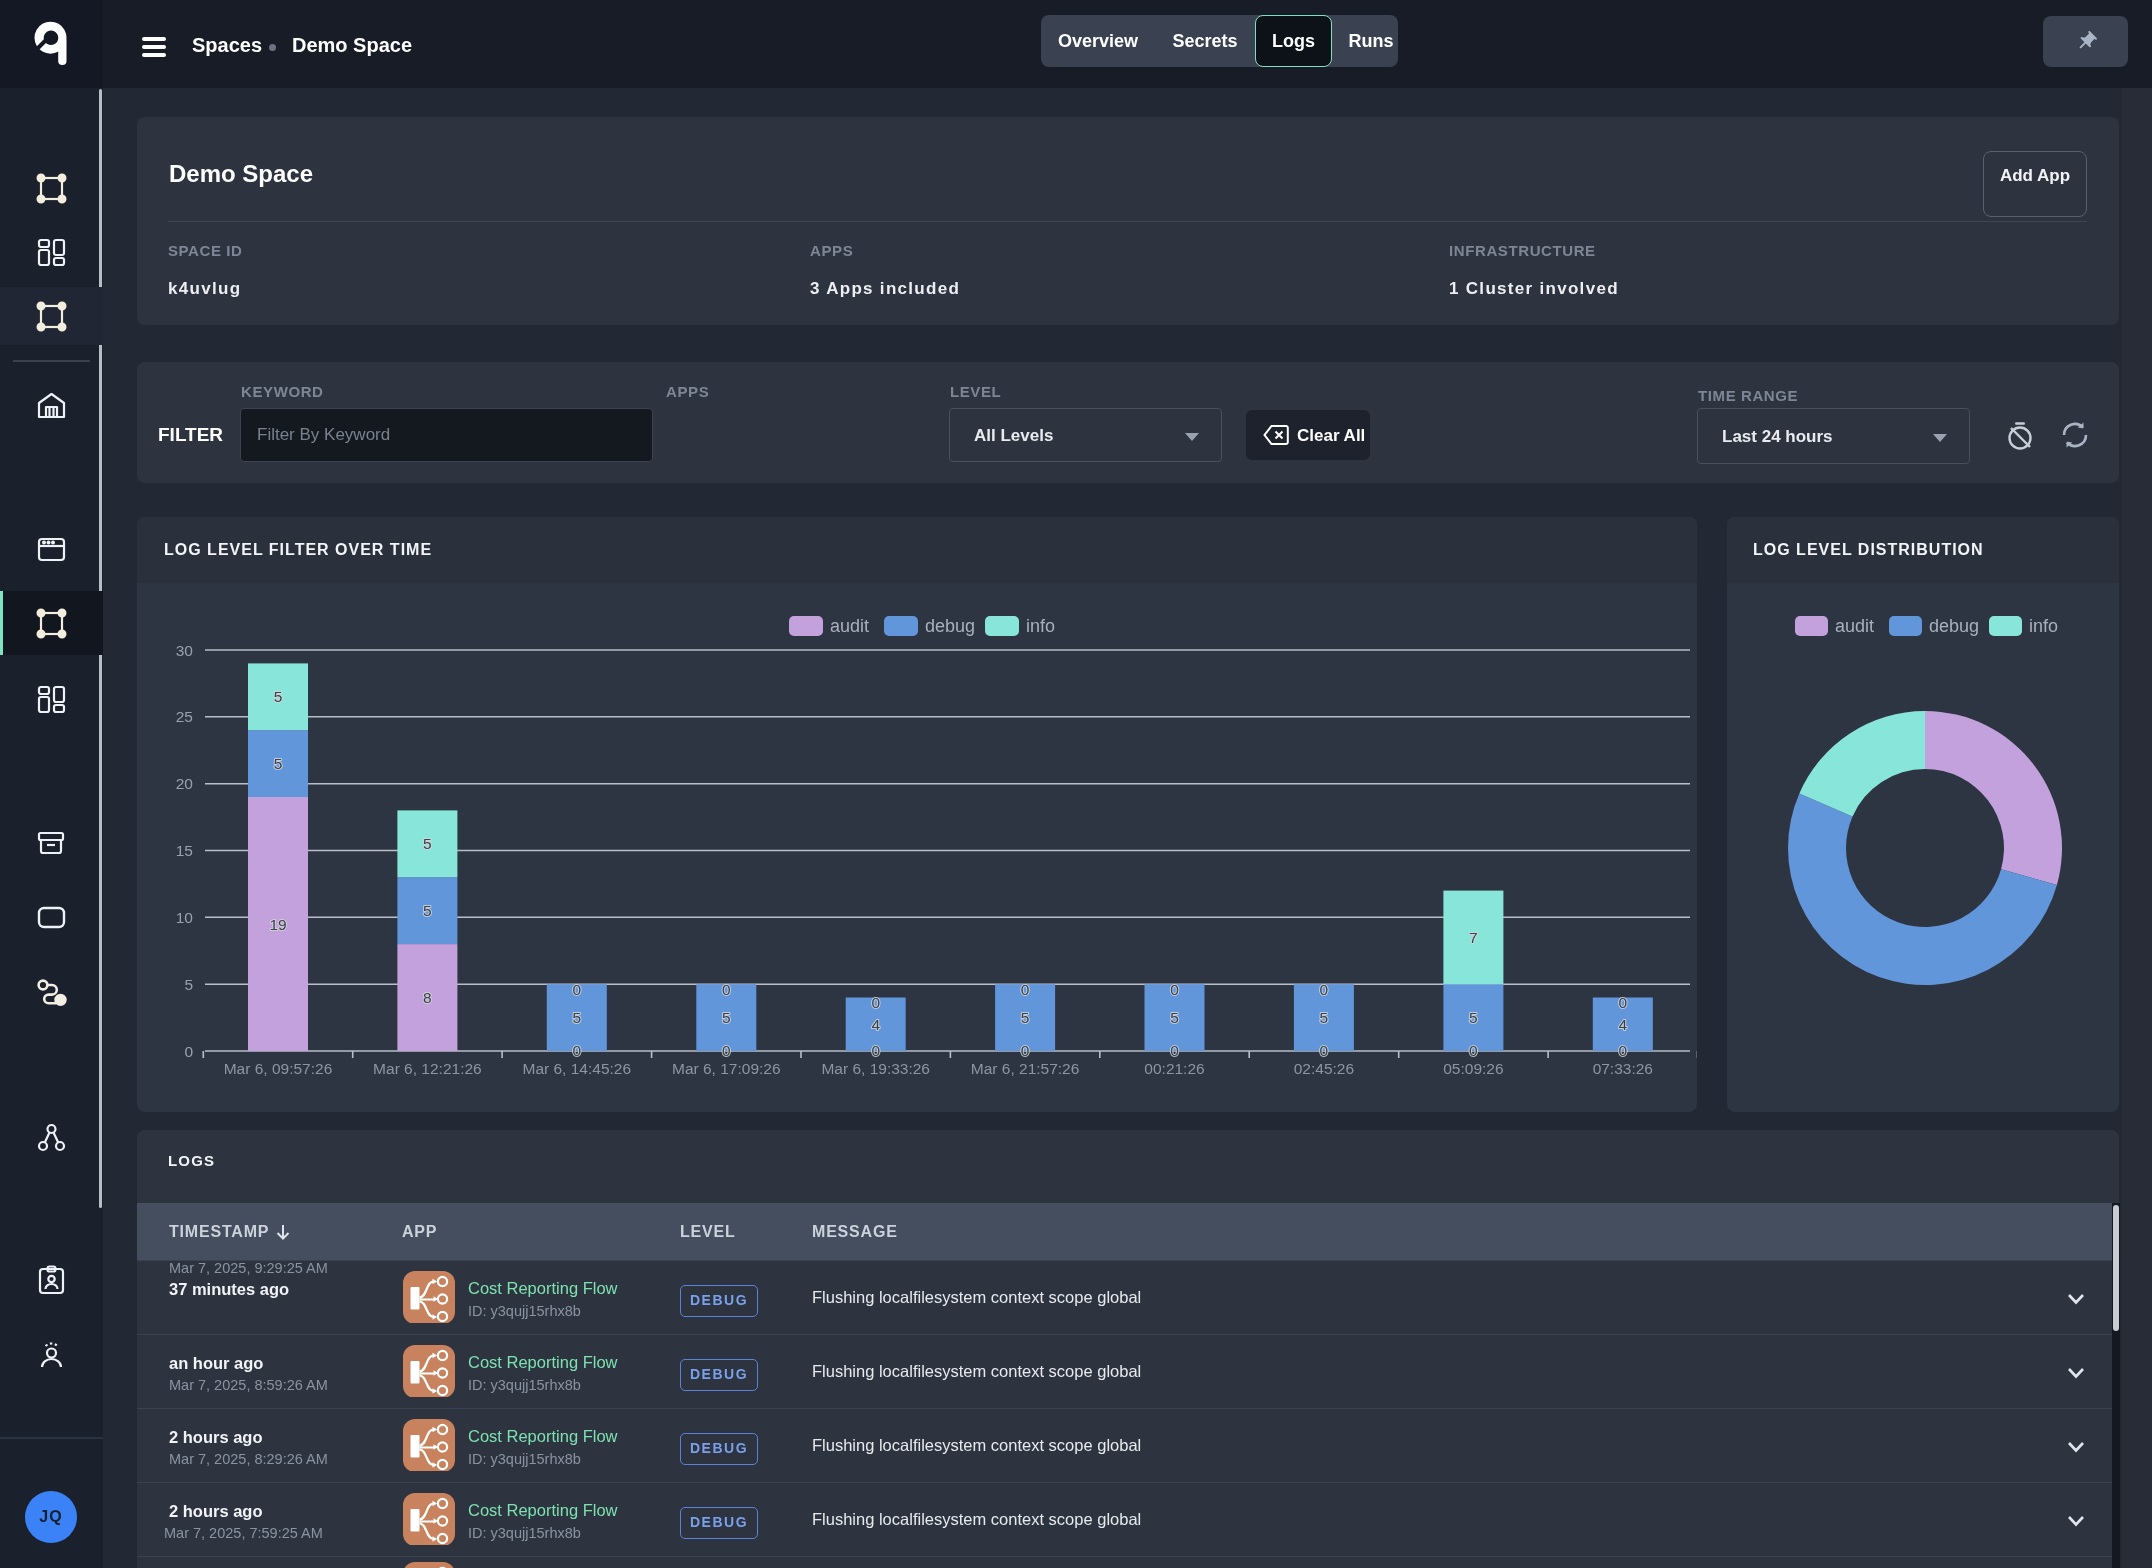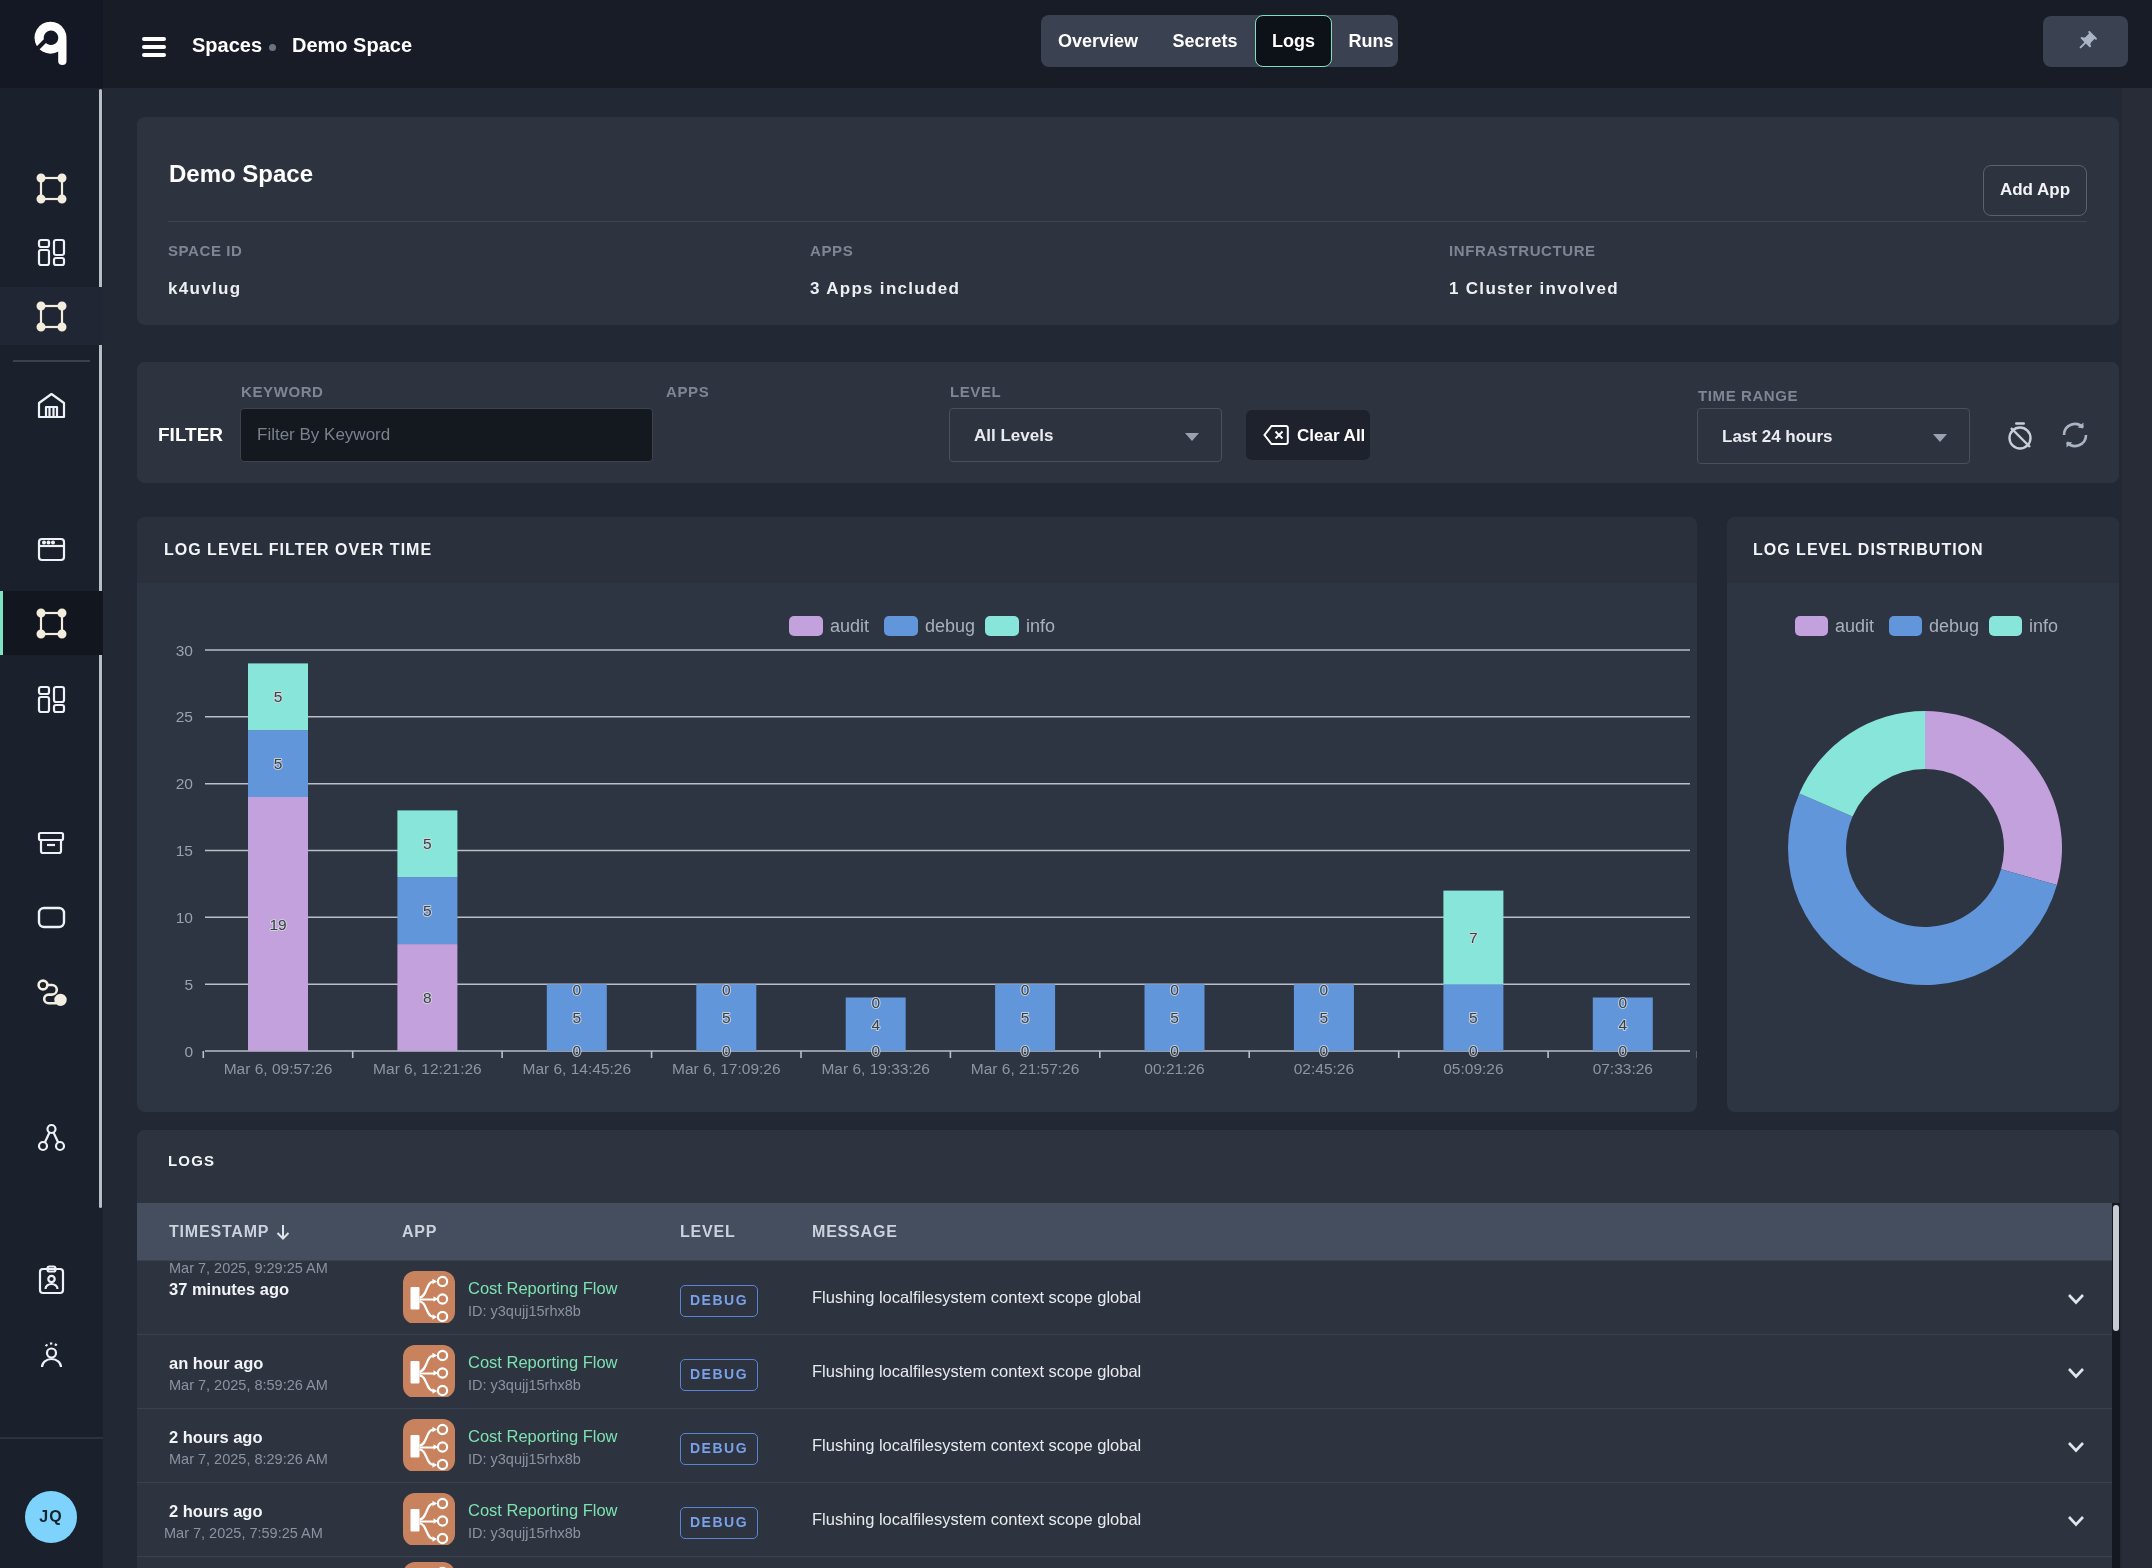"Add App" div.abs { height: 51px -> 66px; top: 165px -> 151px }
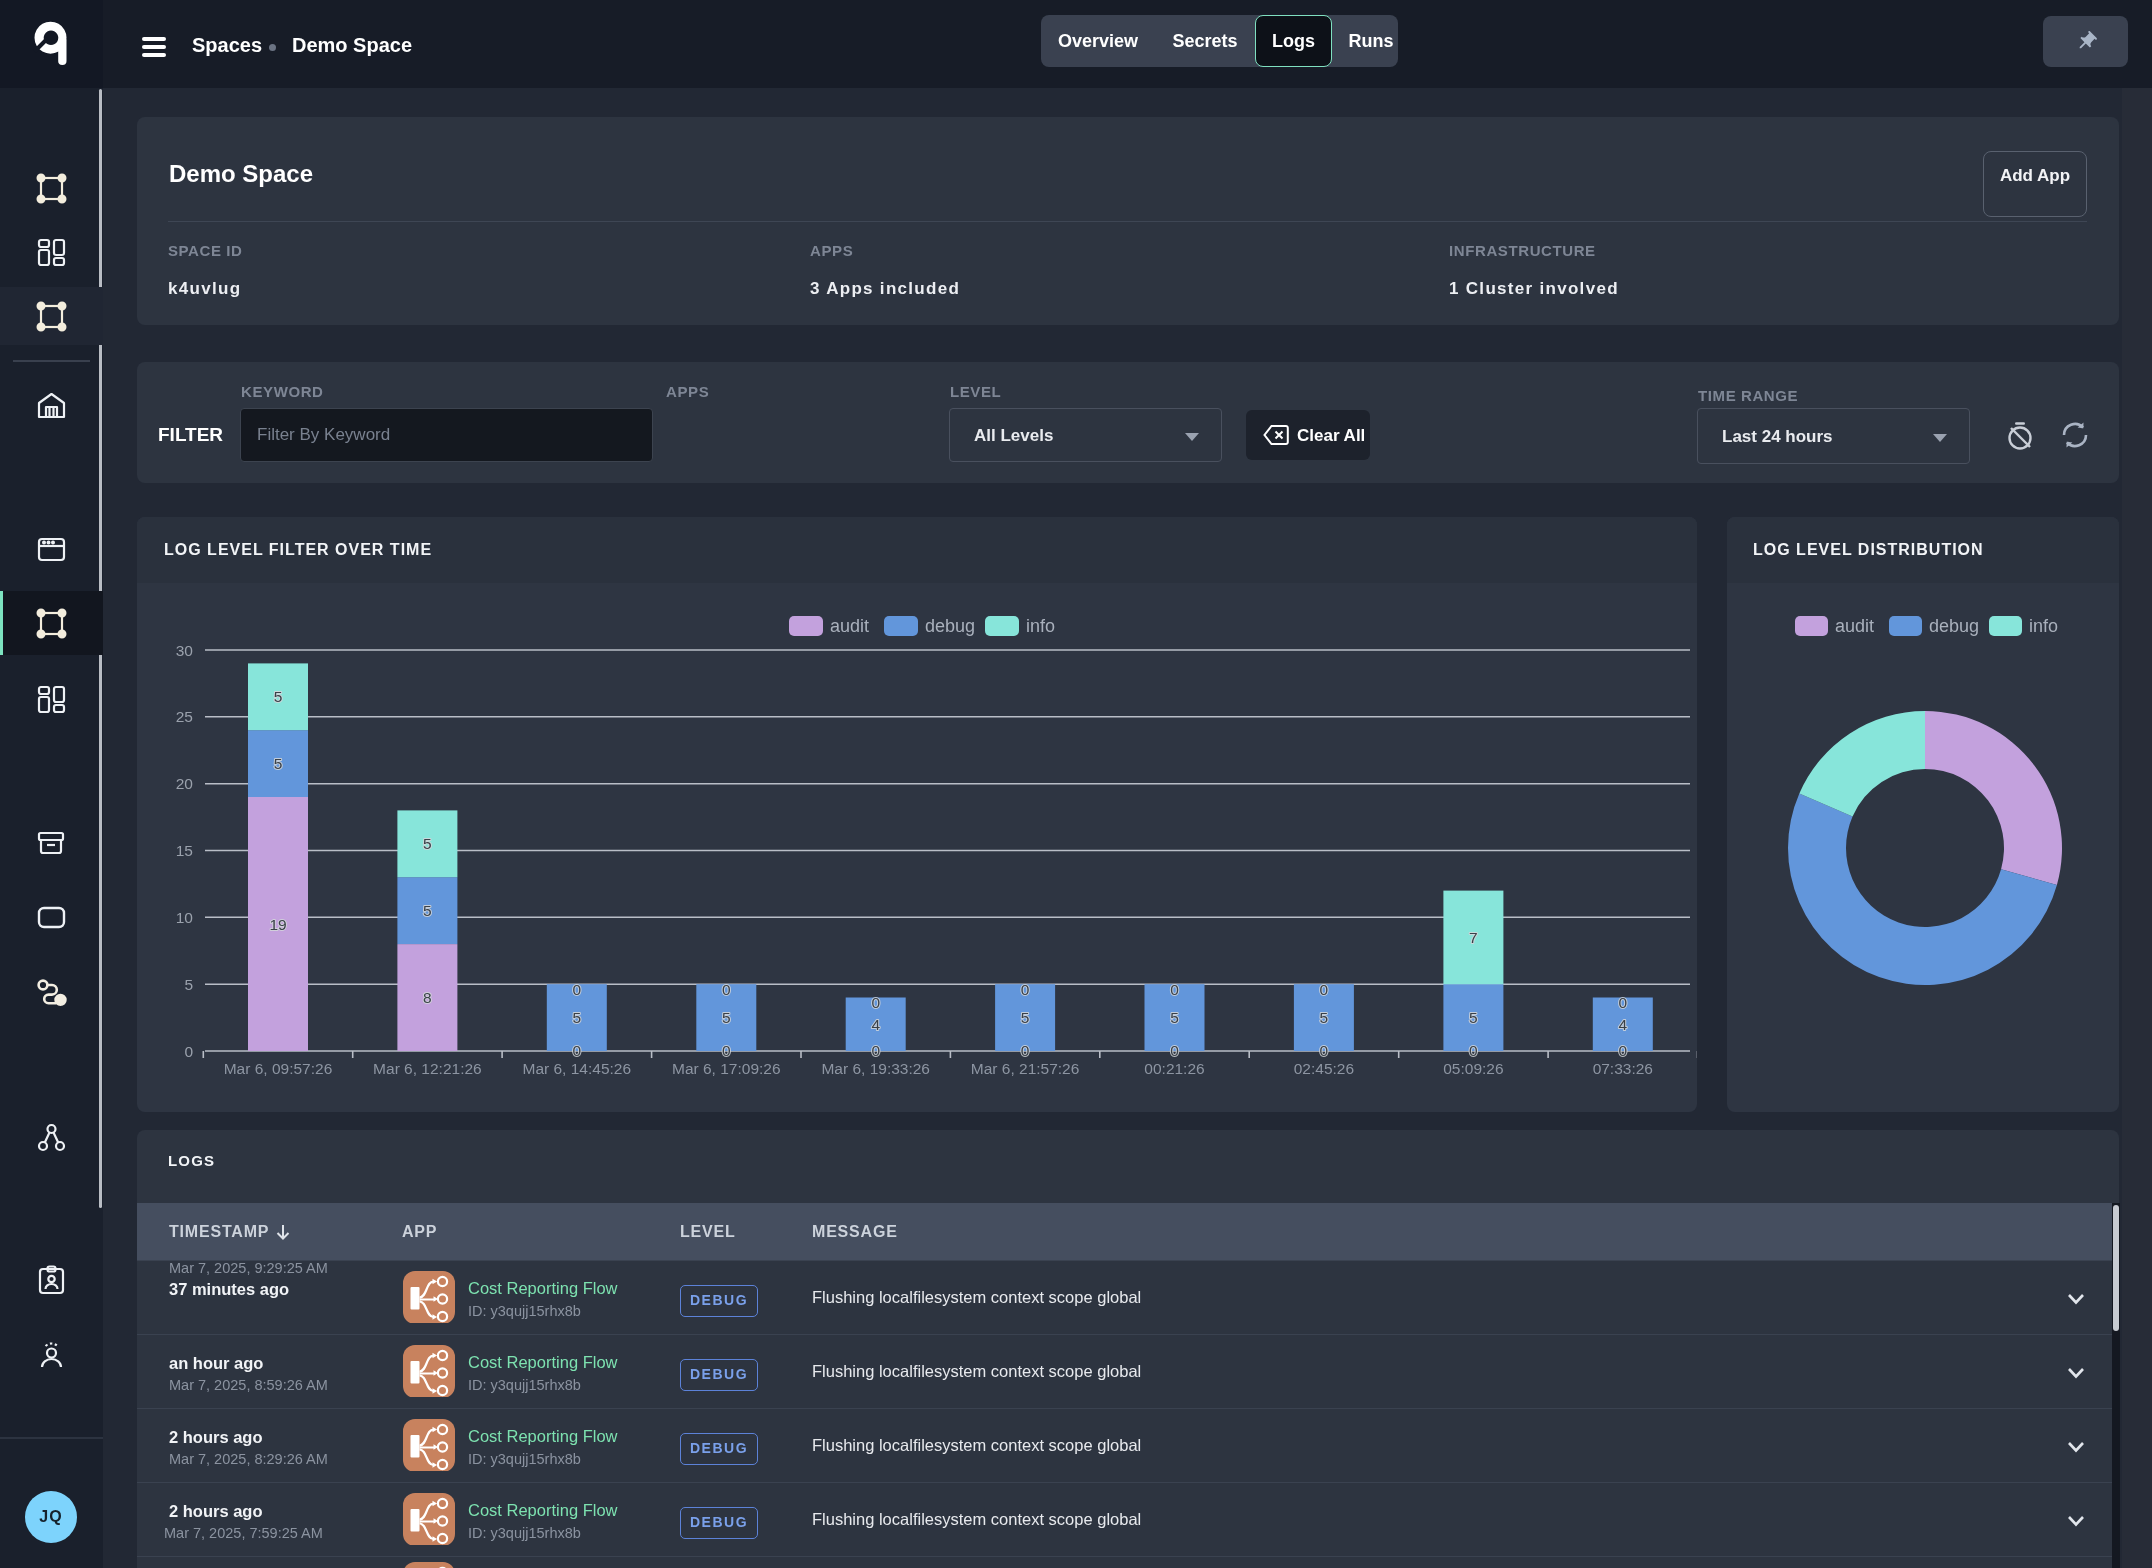"JQ" div.abs { background: #7dd3fc -> #3b82f6 }
